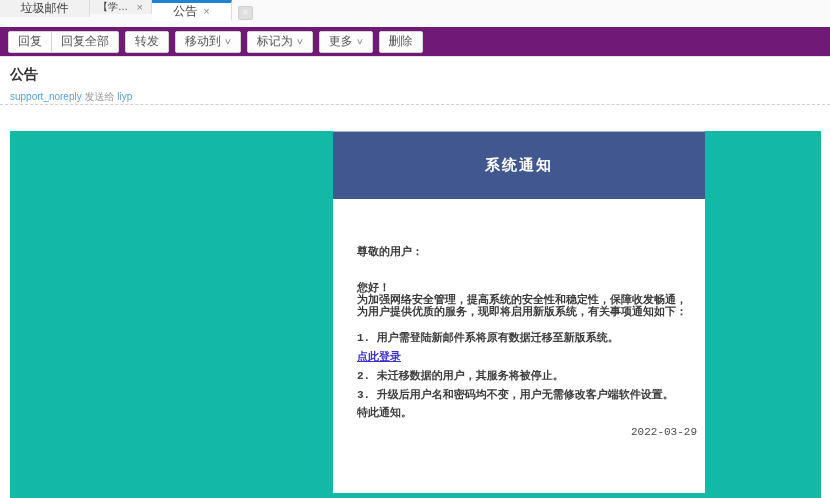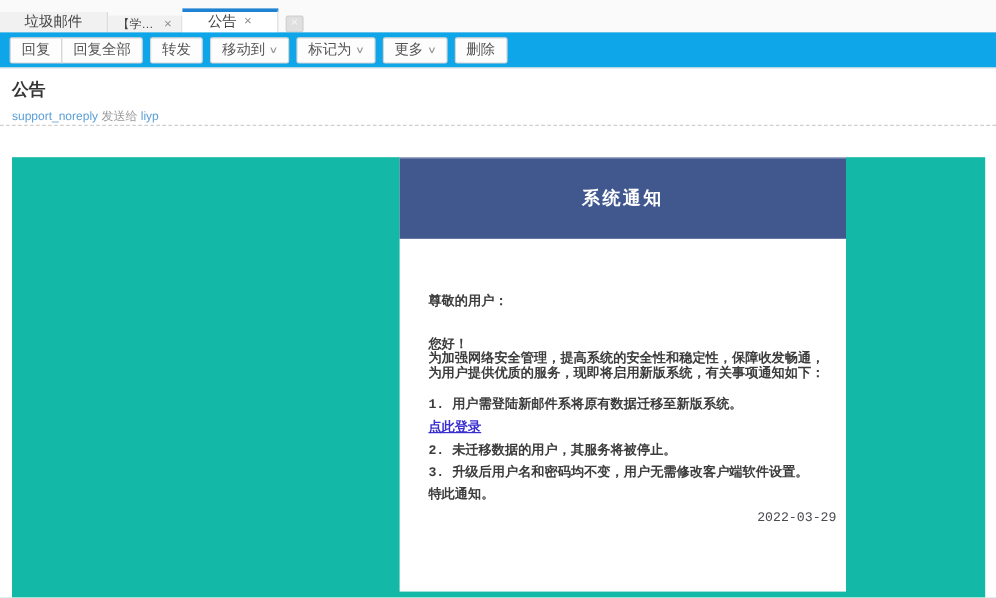"垃圾邮件" .tabbar { align-items: flex-end -> flex-start }
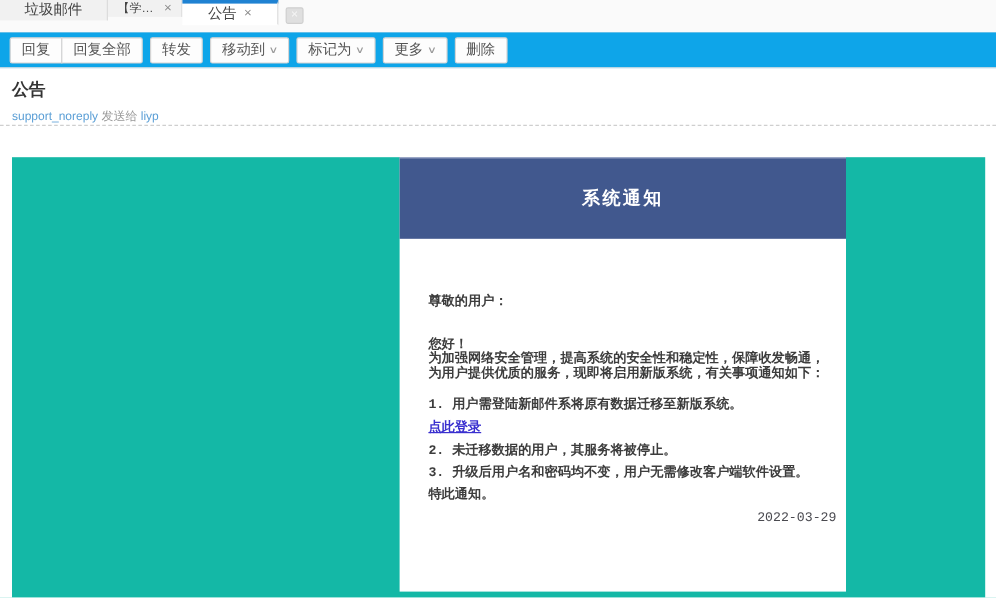"回复" .toolbar { background: #0ea5e9 -> #701a75 }
